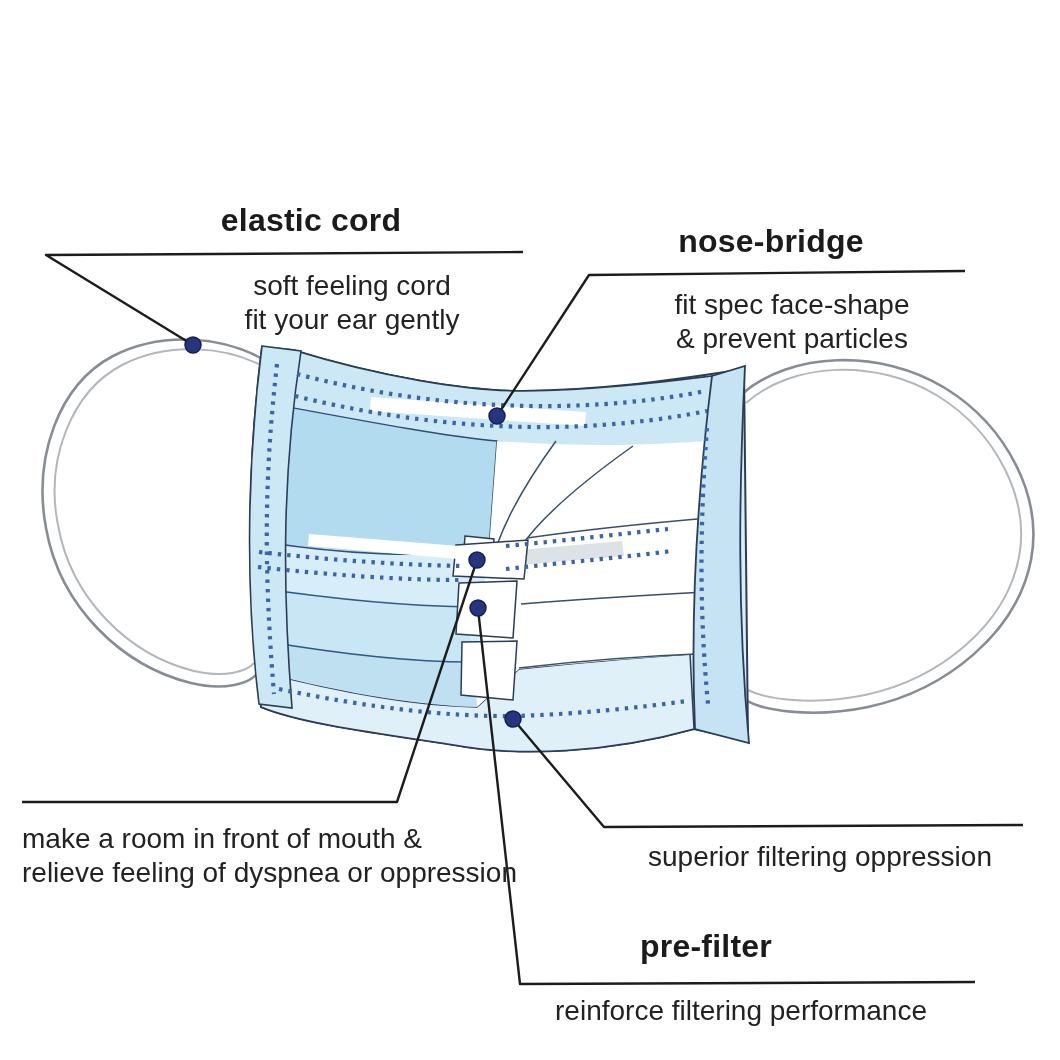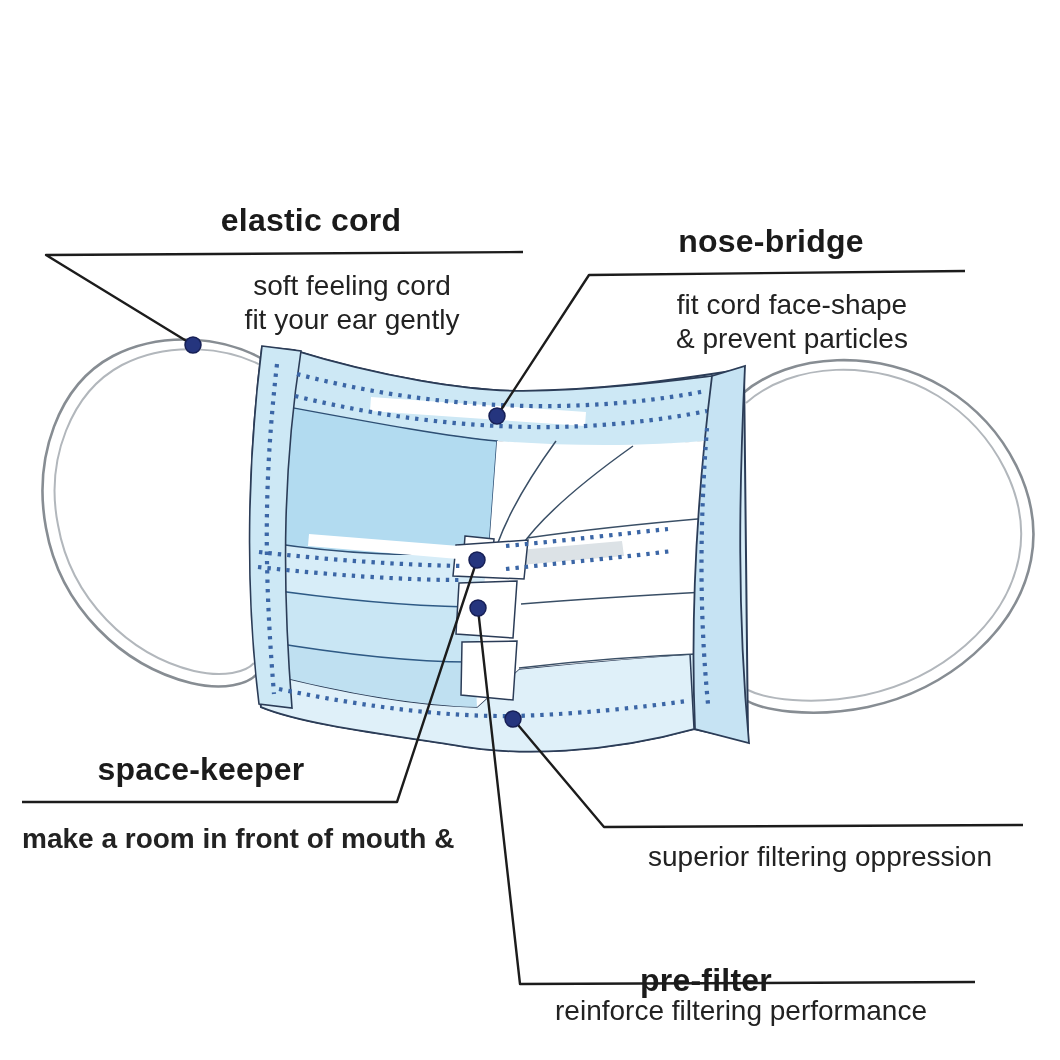"fit cord face-shape" div { text: cord -> spec }
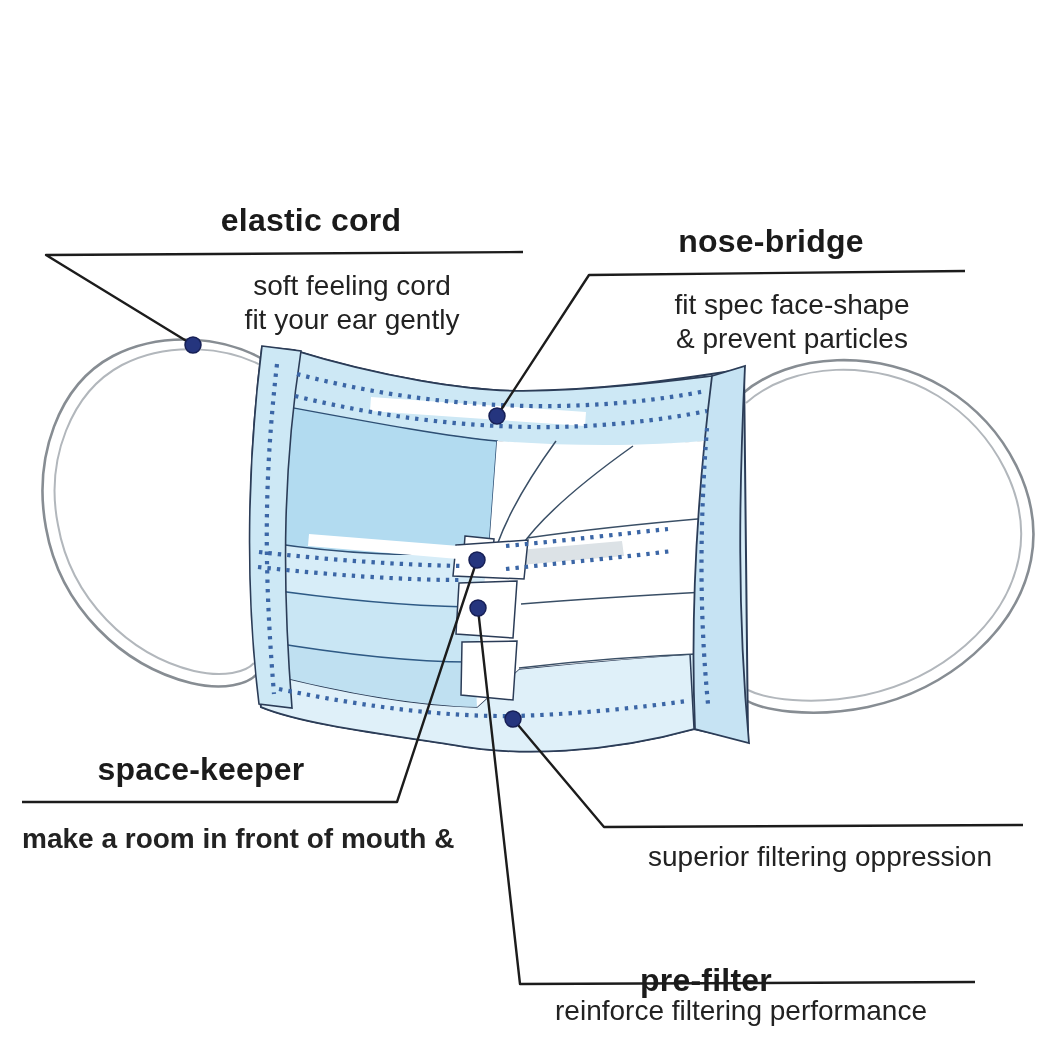"space-keeper" div.label { html: <div> <div>space-keeper</div> </div> -> none }
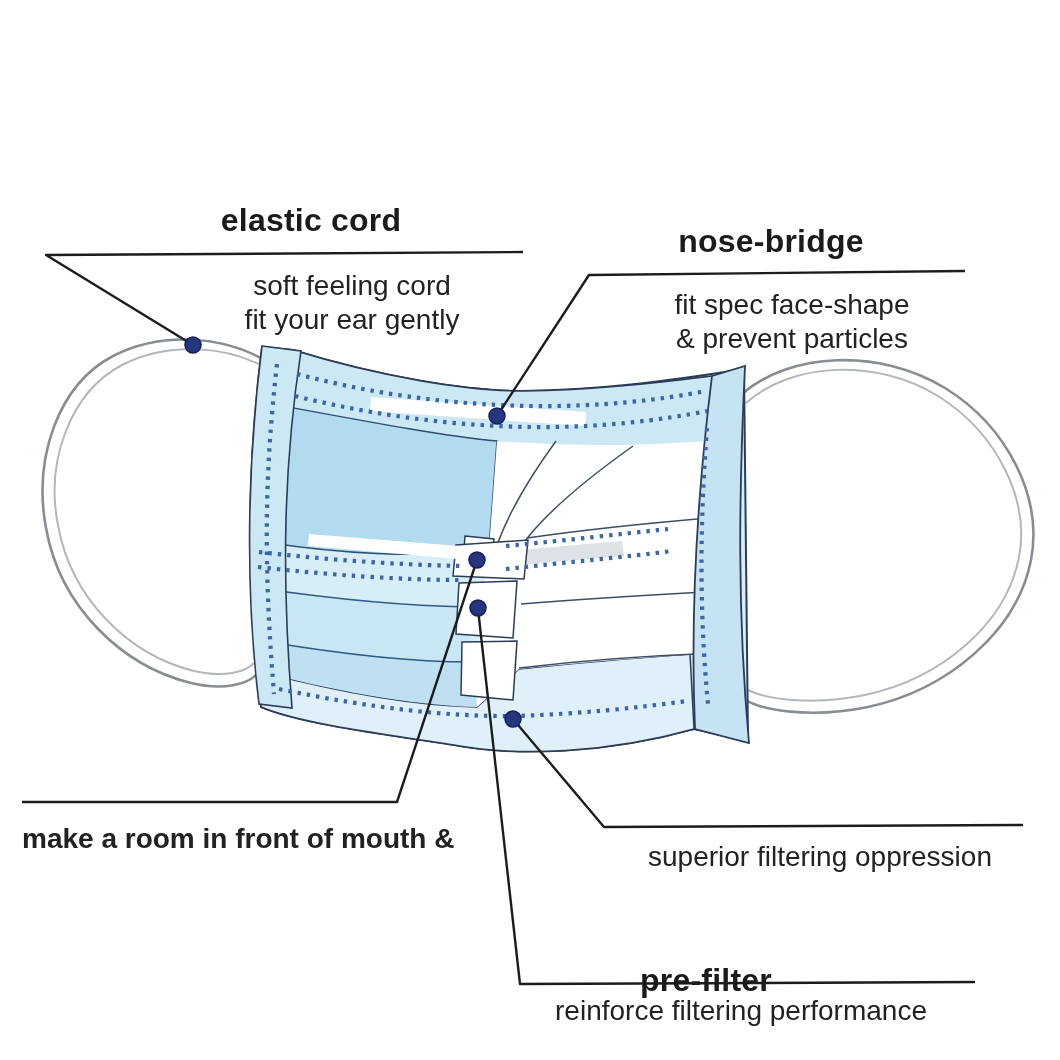"make a room in front" div.desc { font-weight: bold -> none }
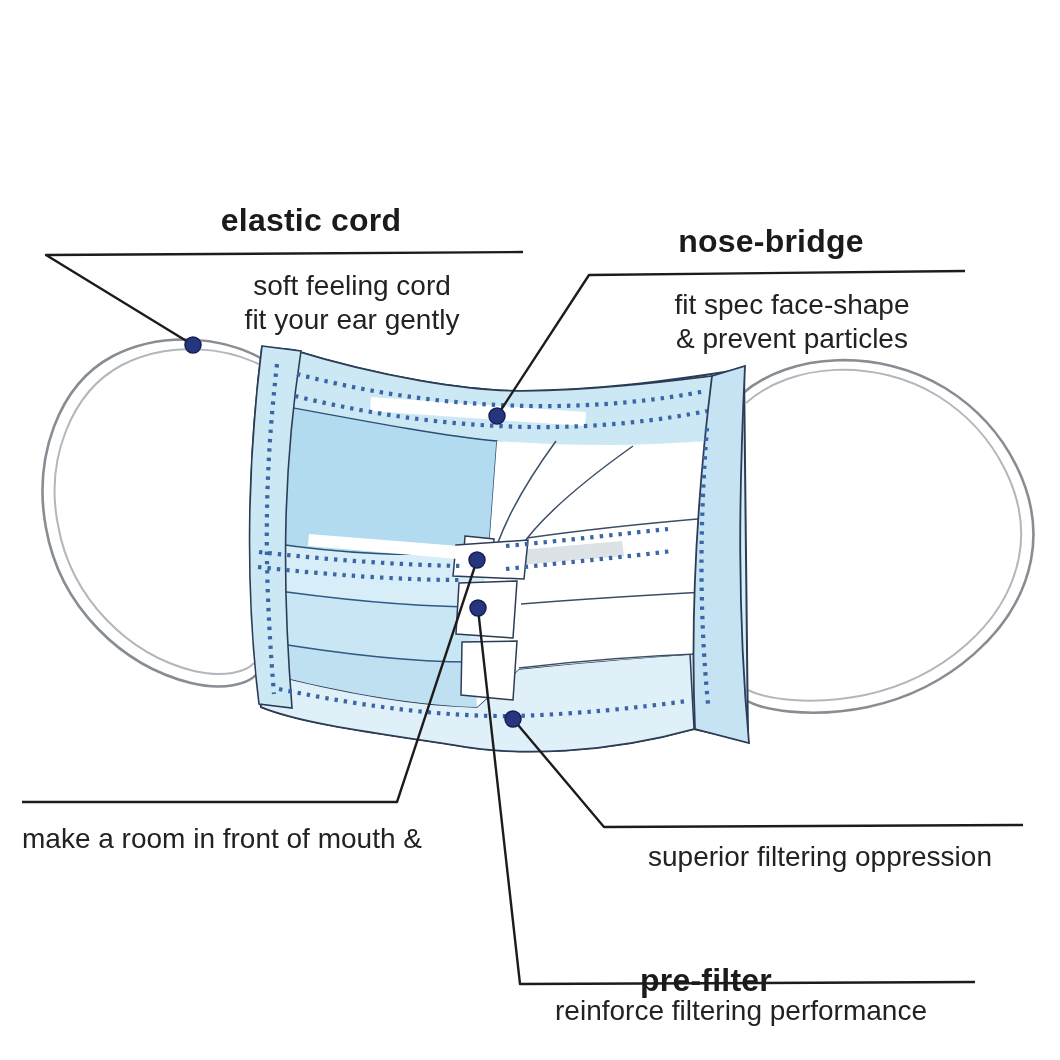"relieve feeling of dyspnea or" div { html: none -> <div>relieve feeling of dyspnea or oppression</div> }
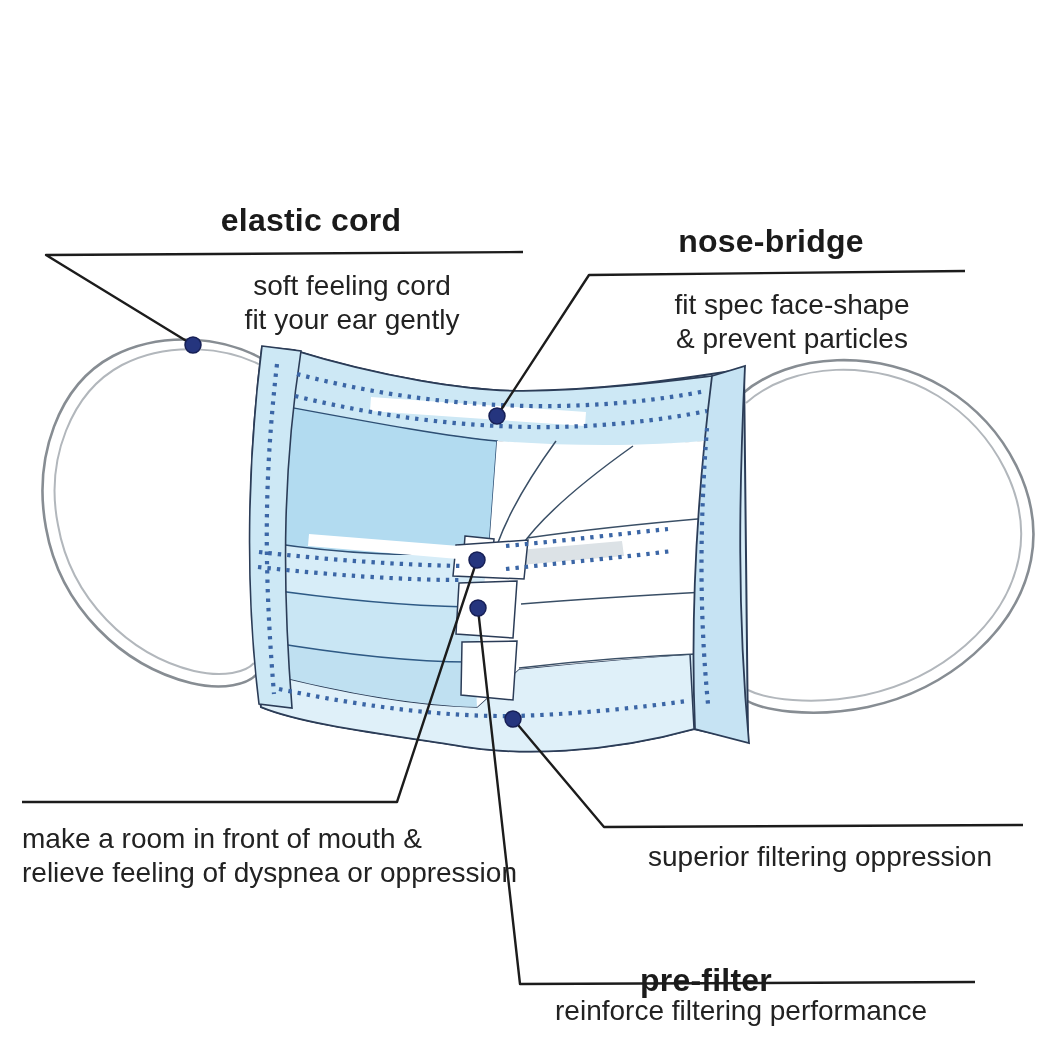"pre-filter" div.label { margin-top: 34px -> none }
